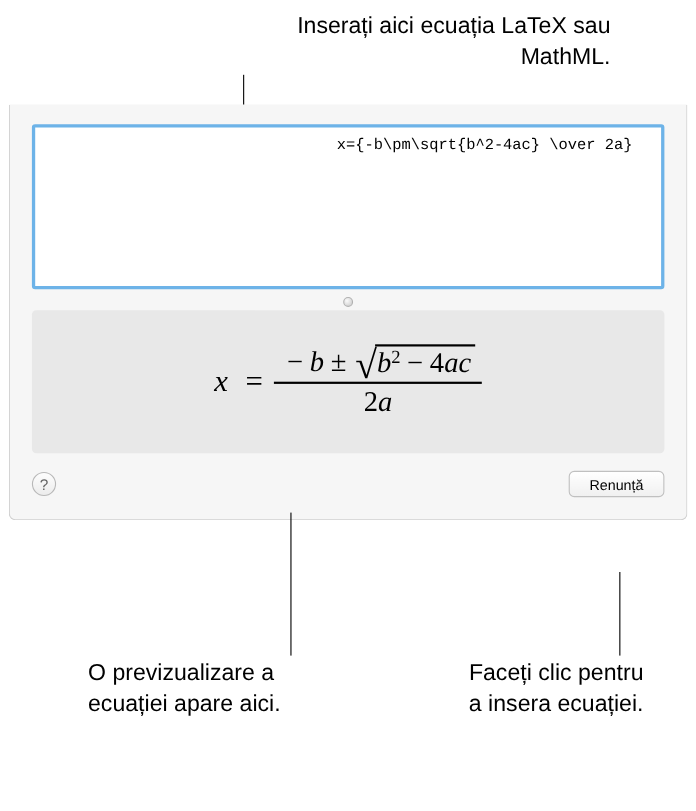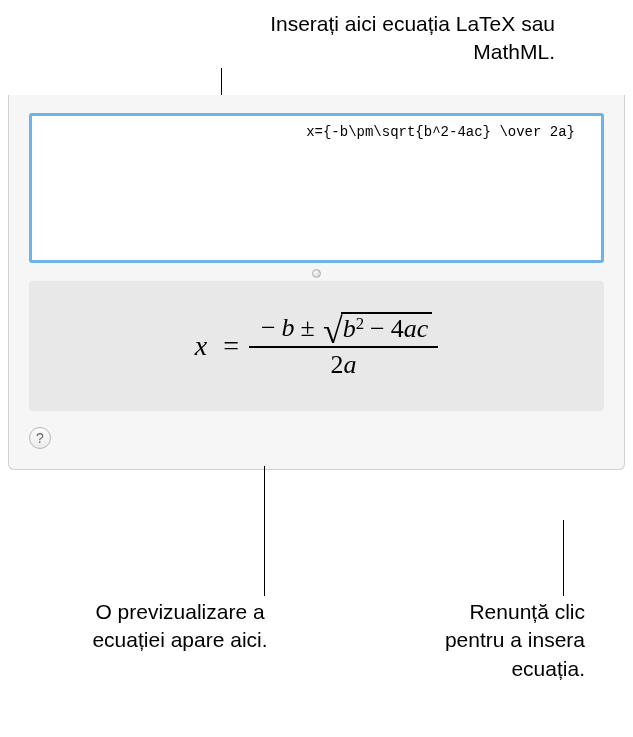"Renunță" button.btn { html: none -> <button>Renunță</button> }
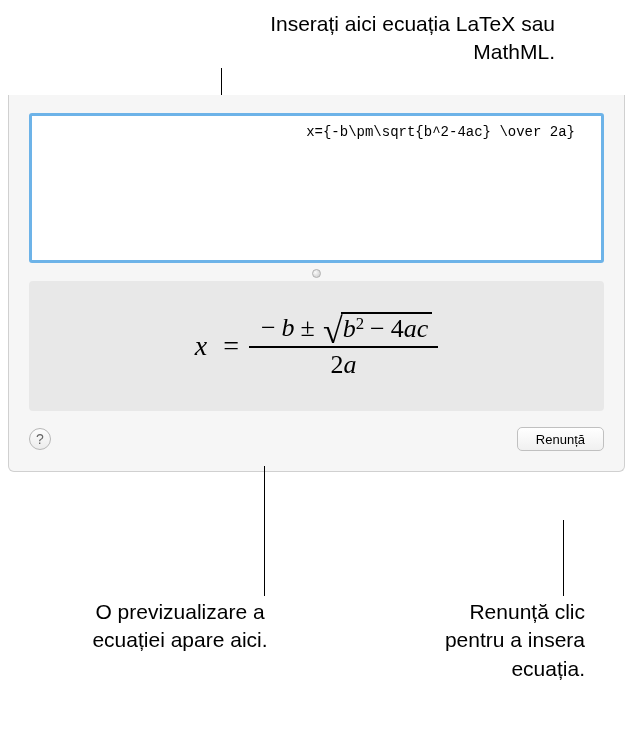"O previzualizare a ecuației apare" div.callout-text { text-align: center -> left }
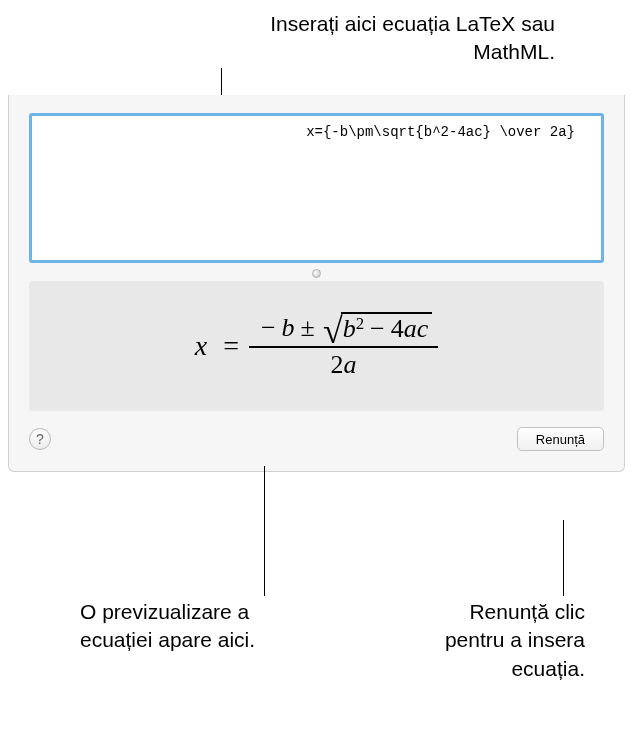"Renunță clic pentru a insera" div.callout-text { text: Renunță clic pentru a insera ecuația -> Faceți clic pentru a insera ecuației }
